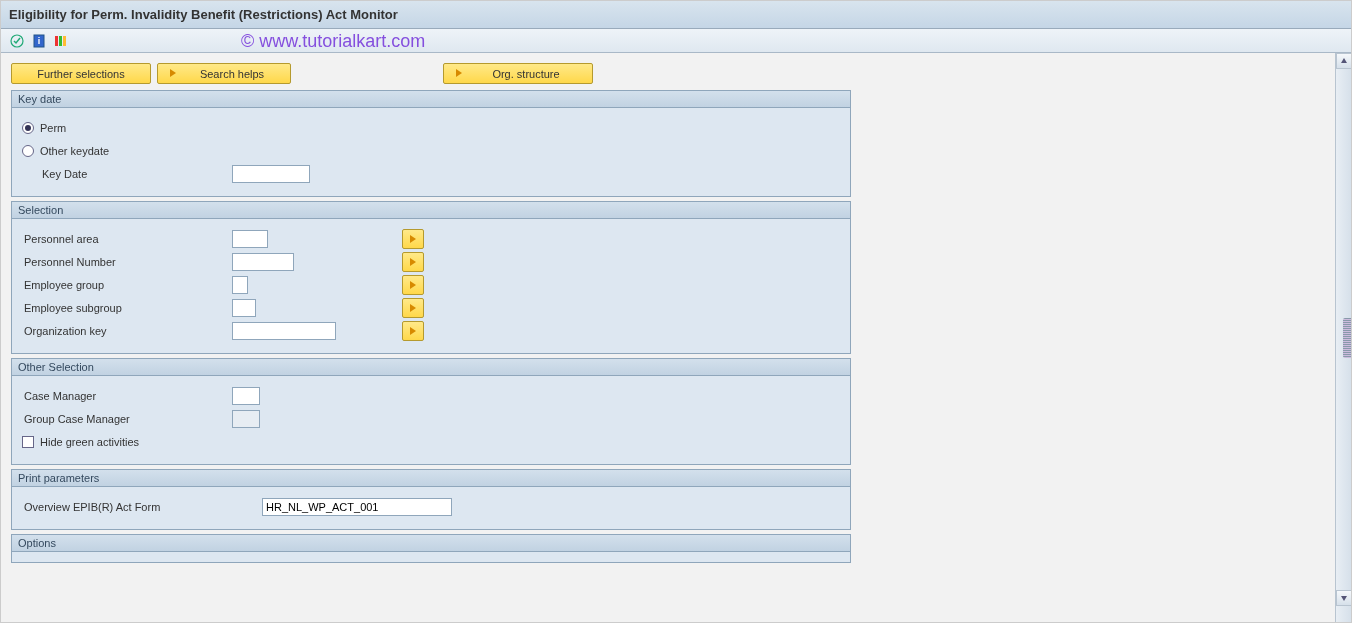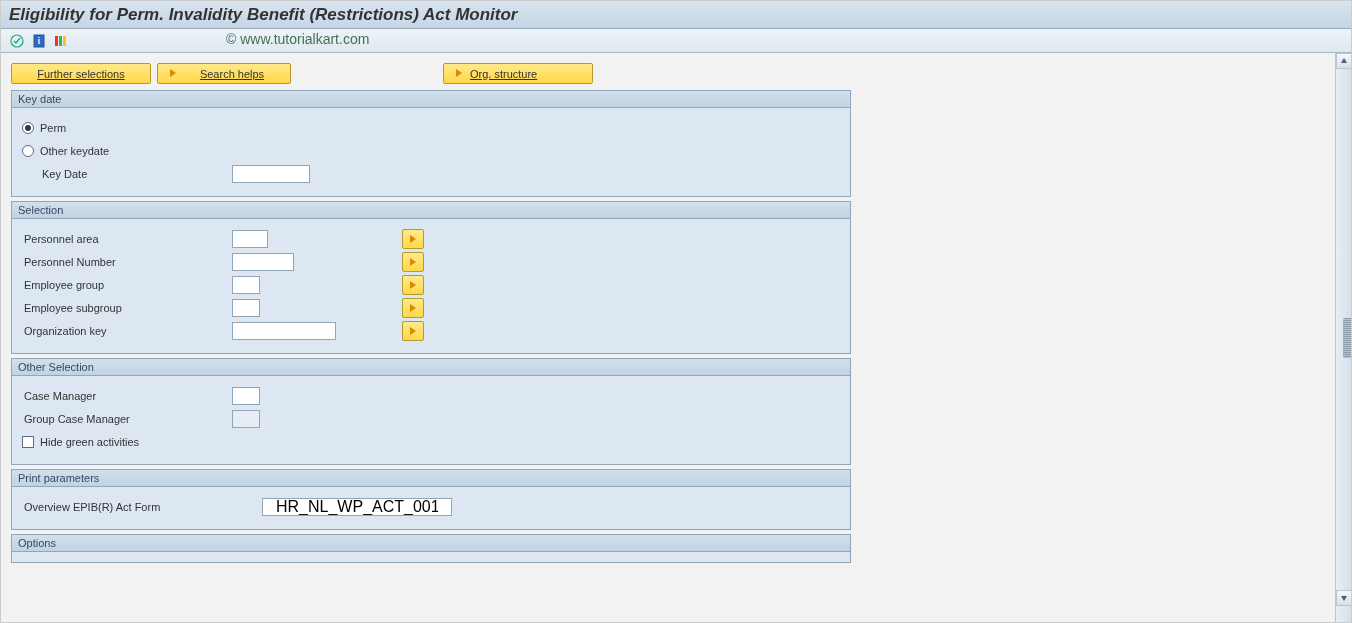"Eligibility for Perm. Invalidity Benefit" .titlebar .title { font-size: 17px -> 13px; font-style: italic -> none }
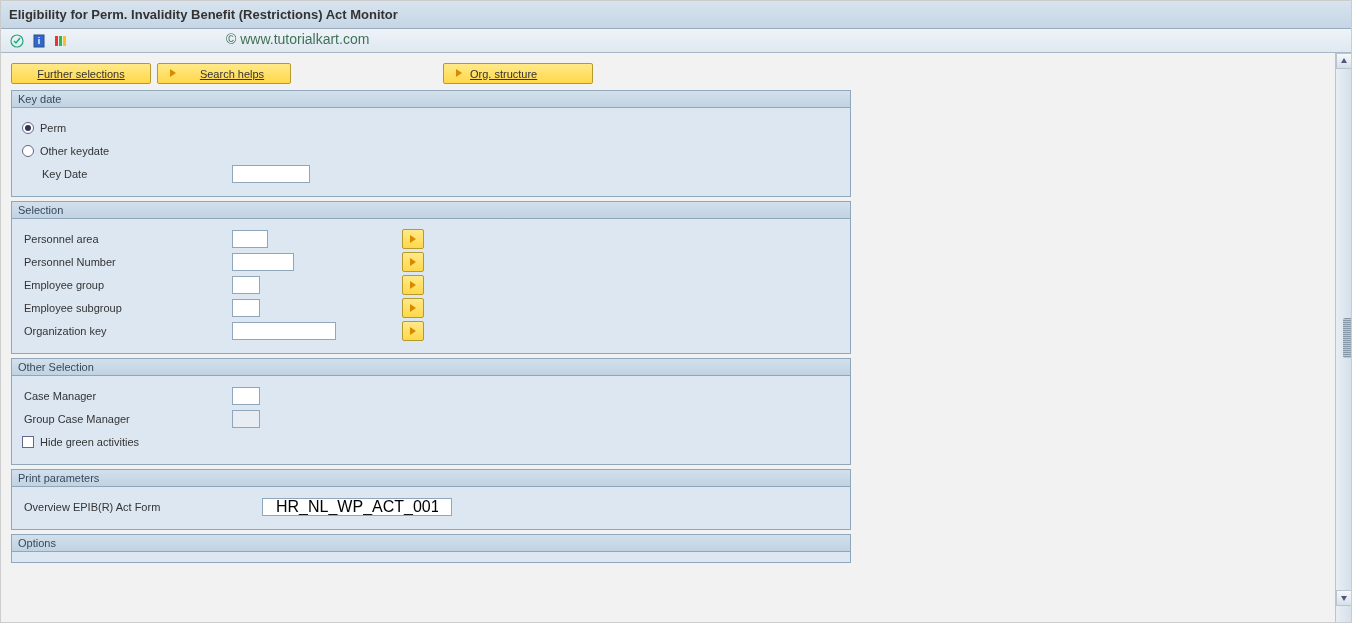"© www.tutorialkart.com" .watermark { color: #14532d -> #6d28d9; font-size: 14px -> 18px; left: 225px -> 240px }
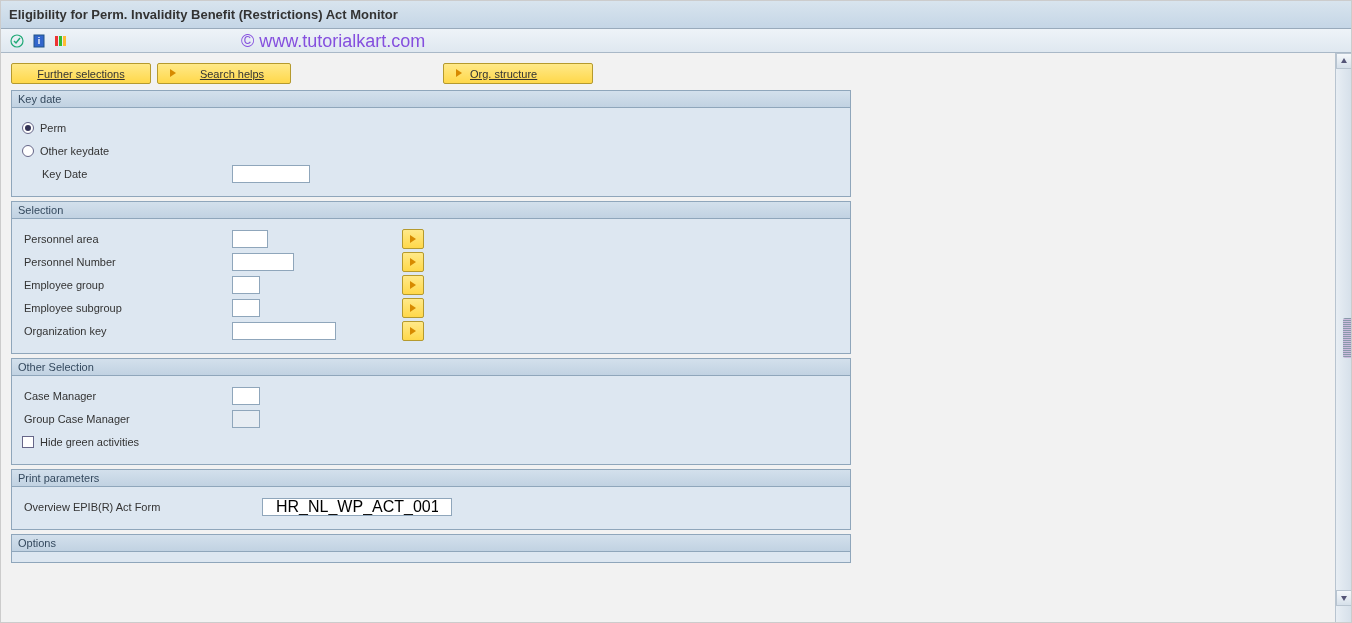"Further selections" .btnrow { text-decoration: underline -> none }
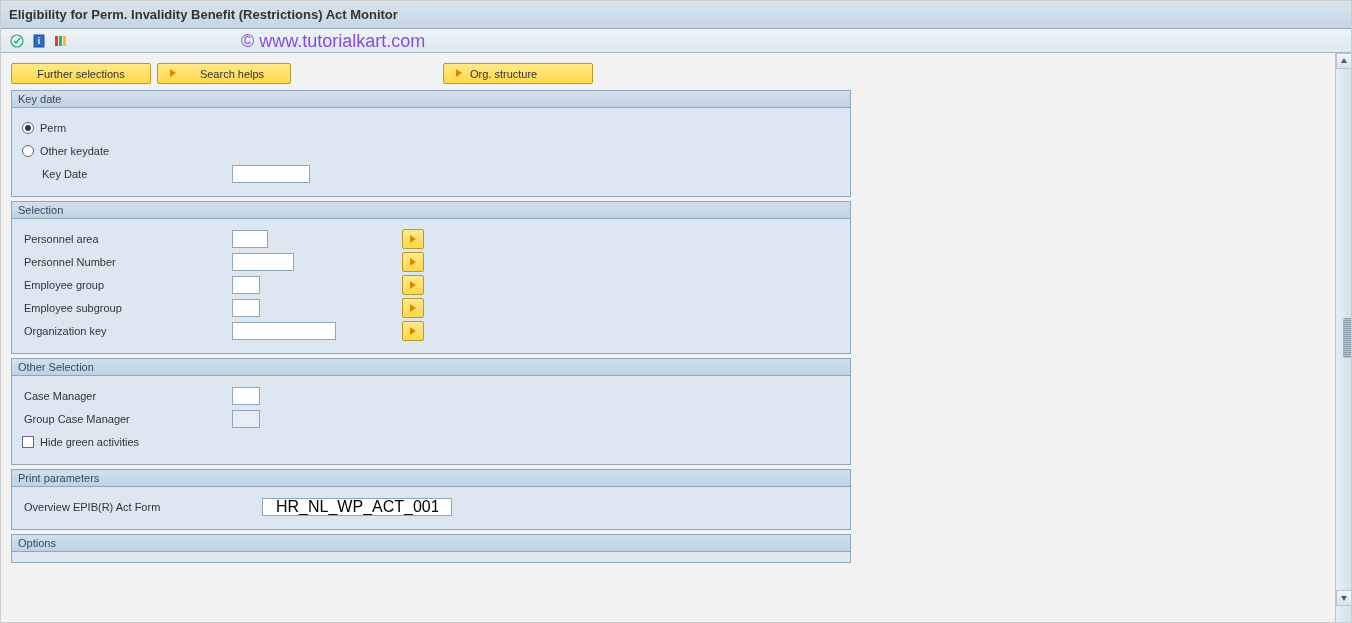"Org. structure" span { text-align: left -> center }
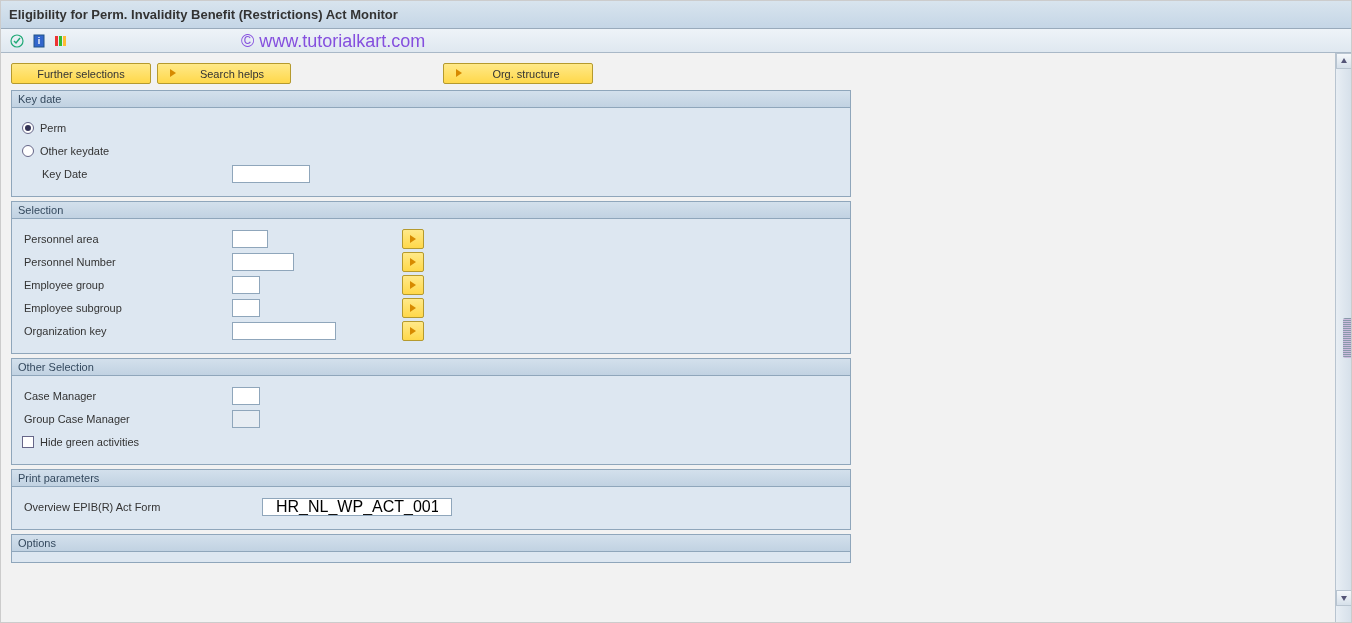"HR_NL_WP_ACT_001" .txtinput { font-size: 16px -> 11px; padding: 0 13px -> 0 3px }
